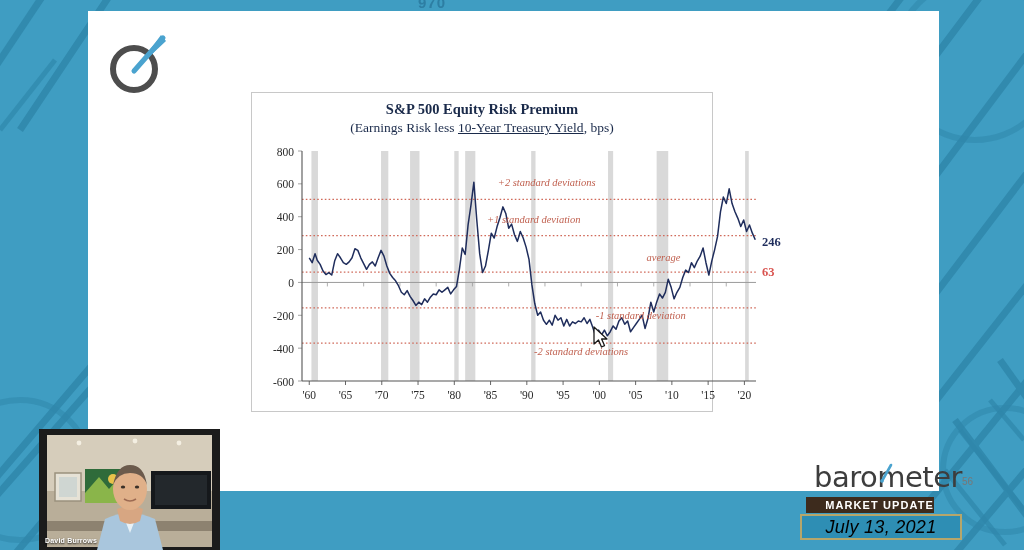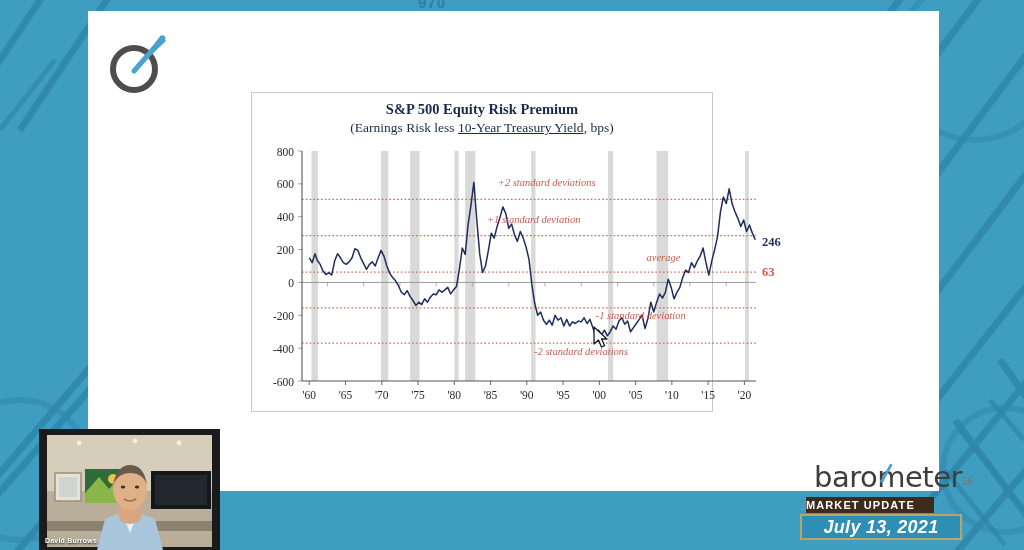"MARKET UPDATE" #banner-top { text-align: left -> right }
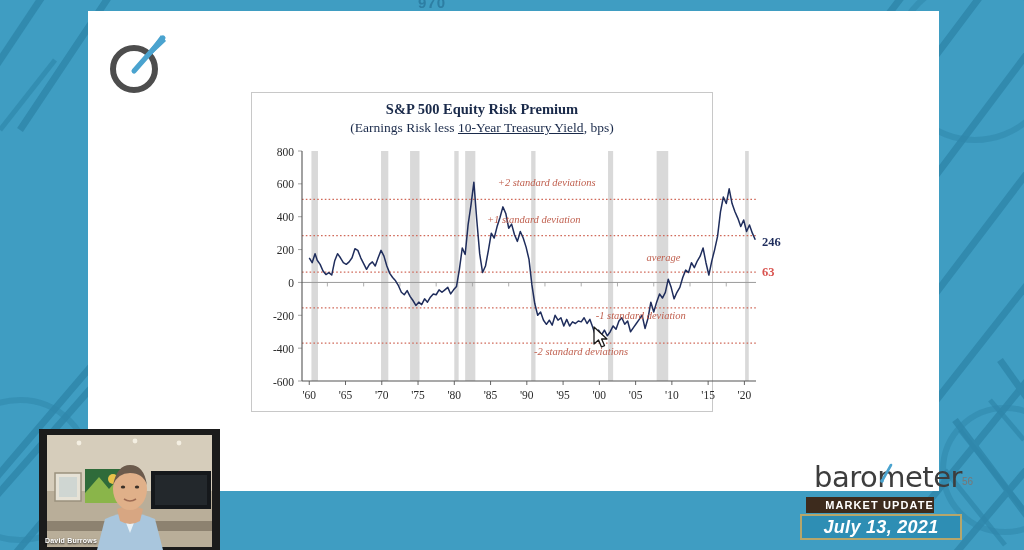"July 13, 2021" #banner-date { color: #ffffff -> #000000; font-weight: bold -> normal }
